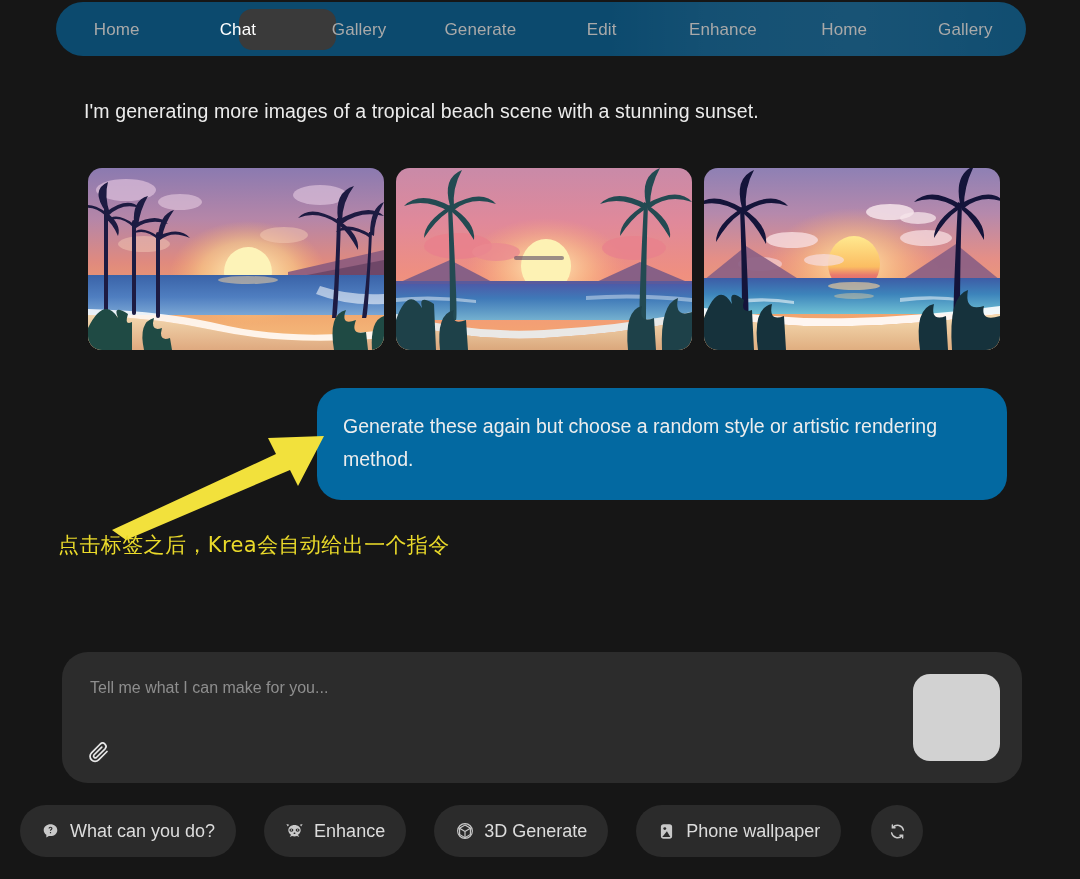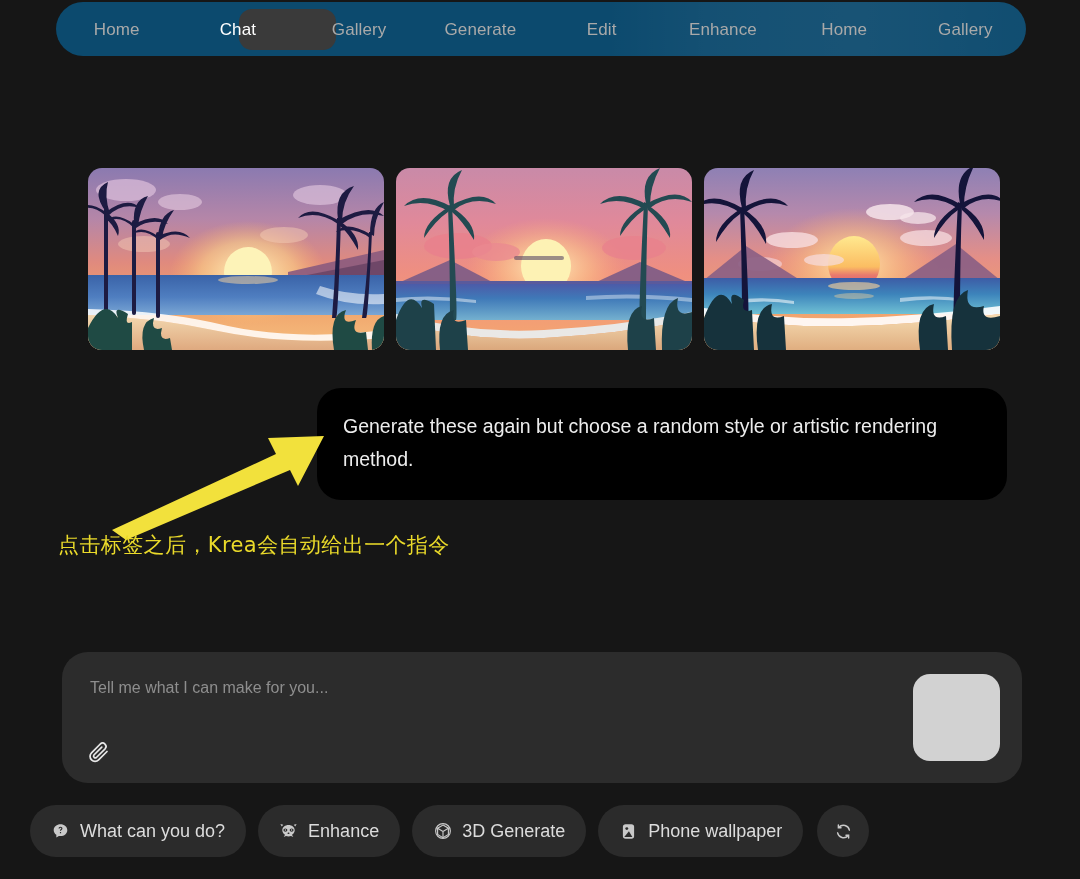"I'm generating more images of" div.assistant-text { html: none -> <div>I'm generating more images of a tropical beach scene with a stunning sunset.</div> }
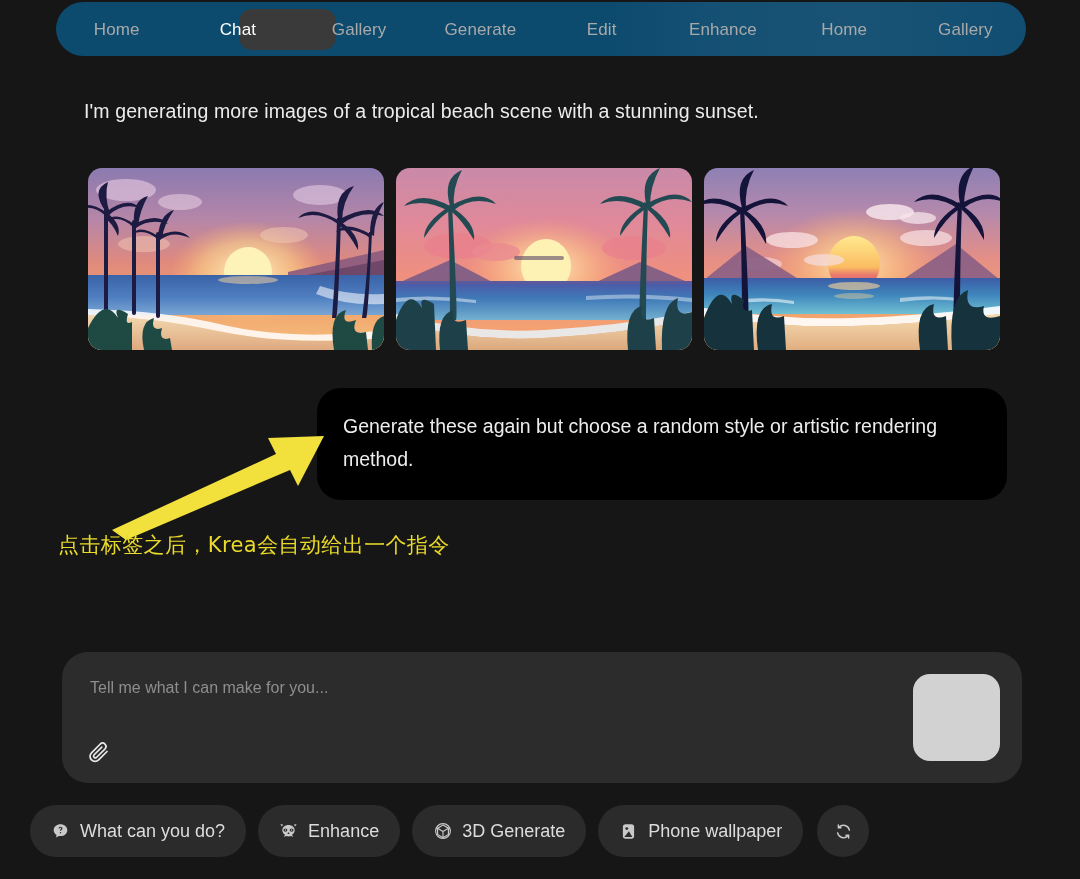"Generate these again but choose" .user-bubble { background: #000000 -> #0369a1 }
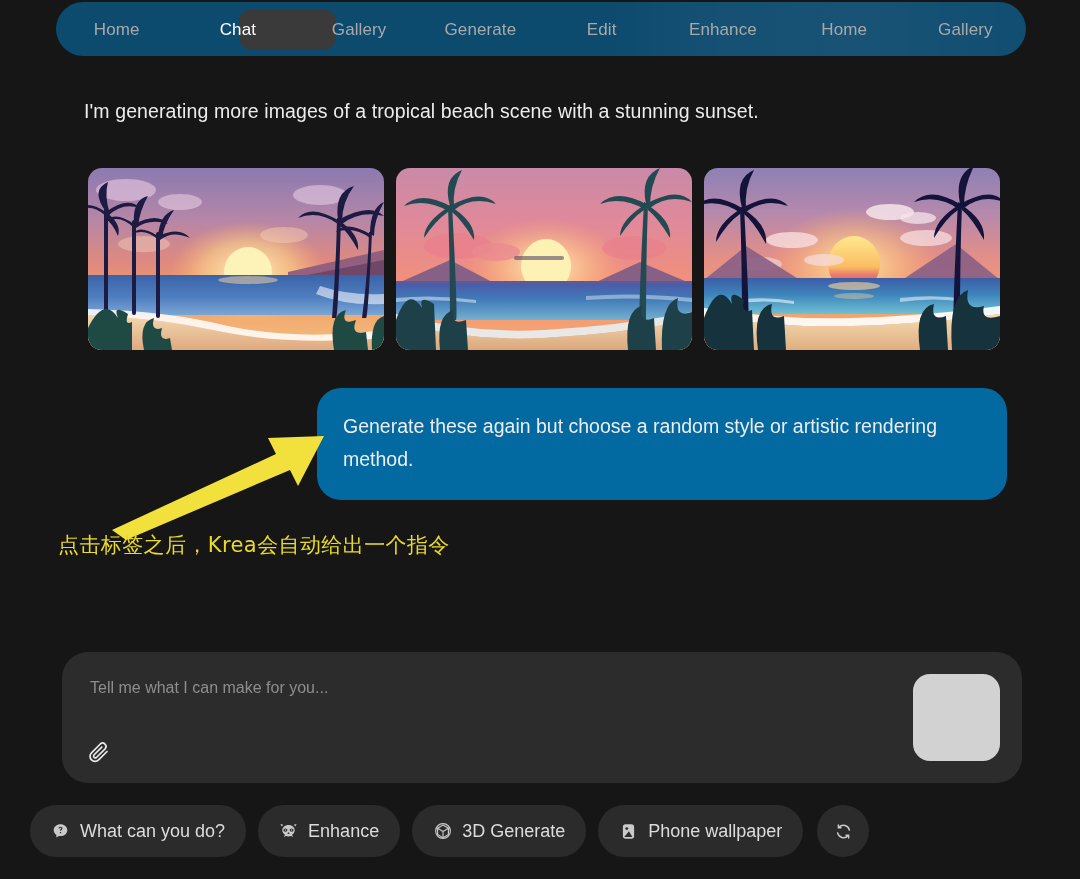"What can you do?" .chip-row { gap: 12px -> 28px; left: 30px -> 20px }
